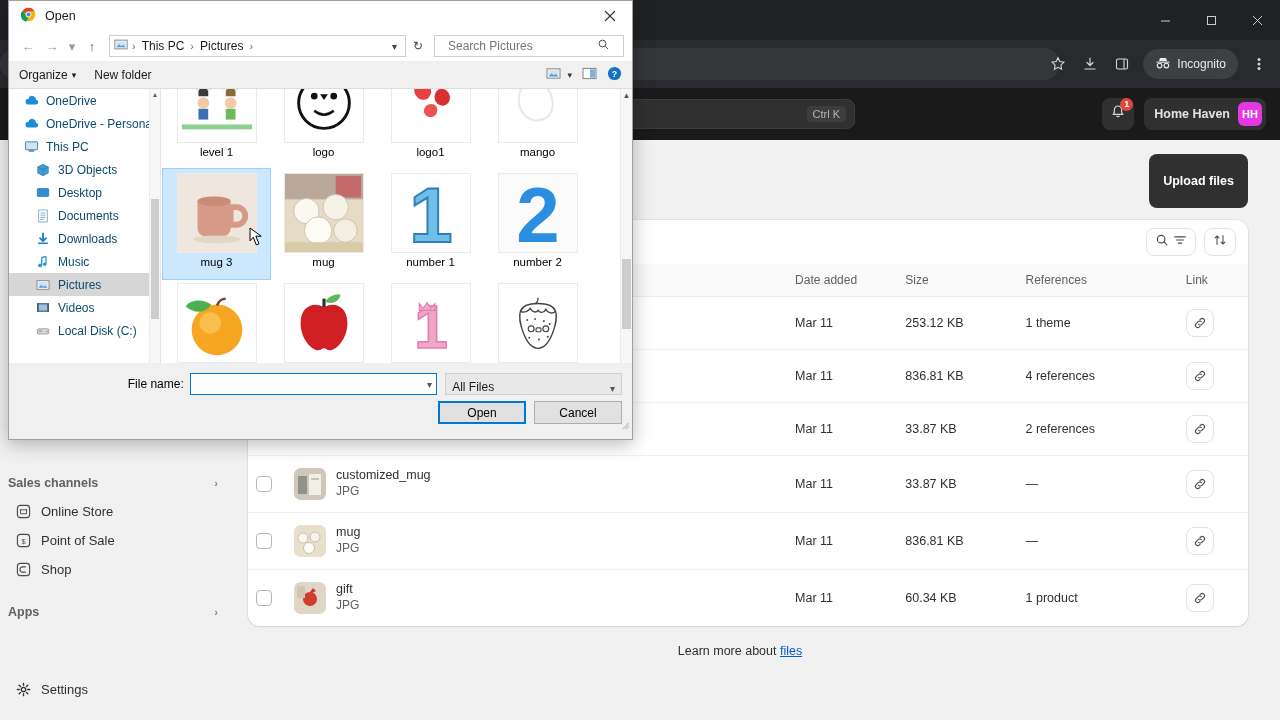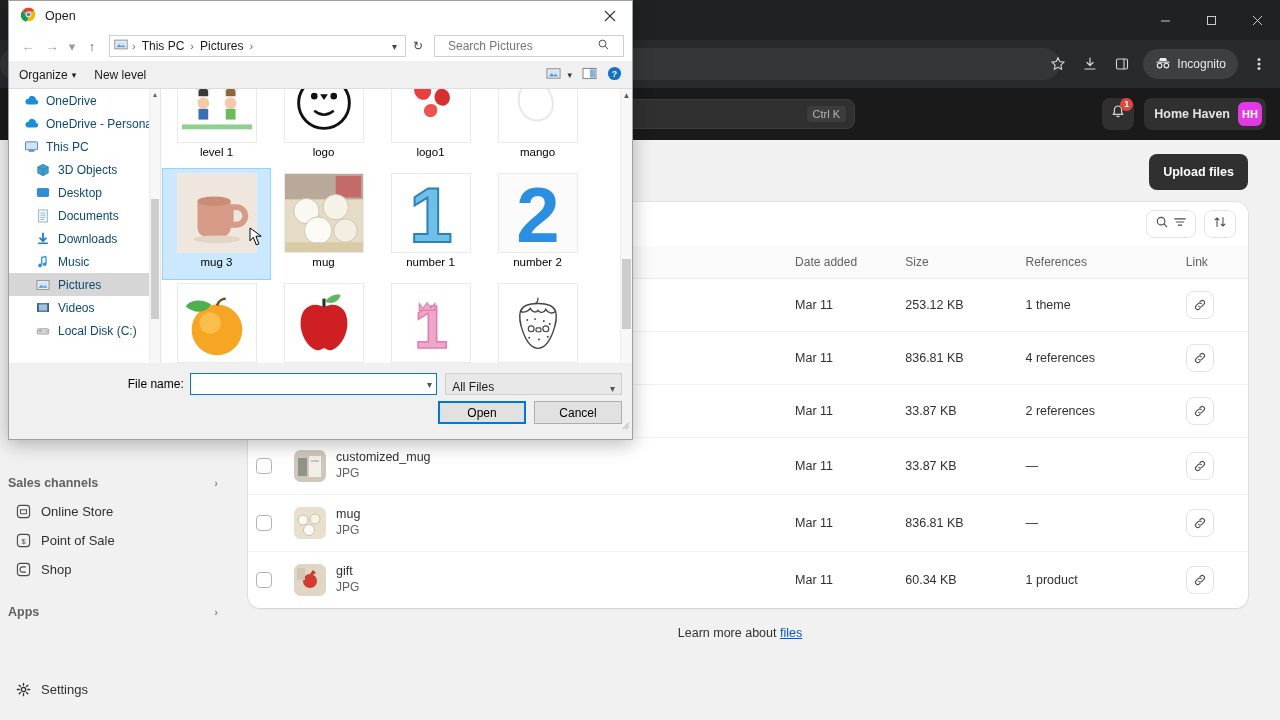"New level" div.cmd { text: level -> folder }
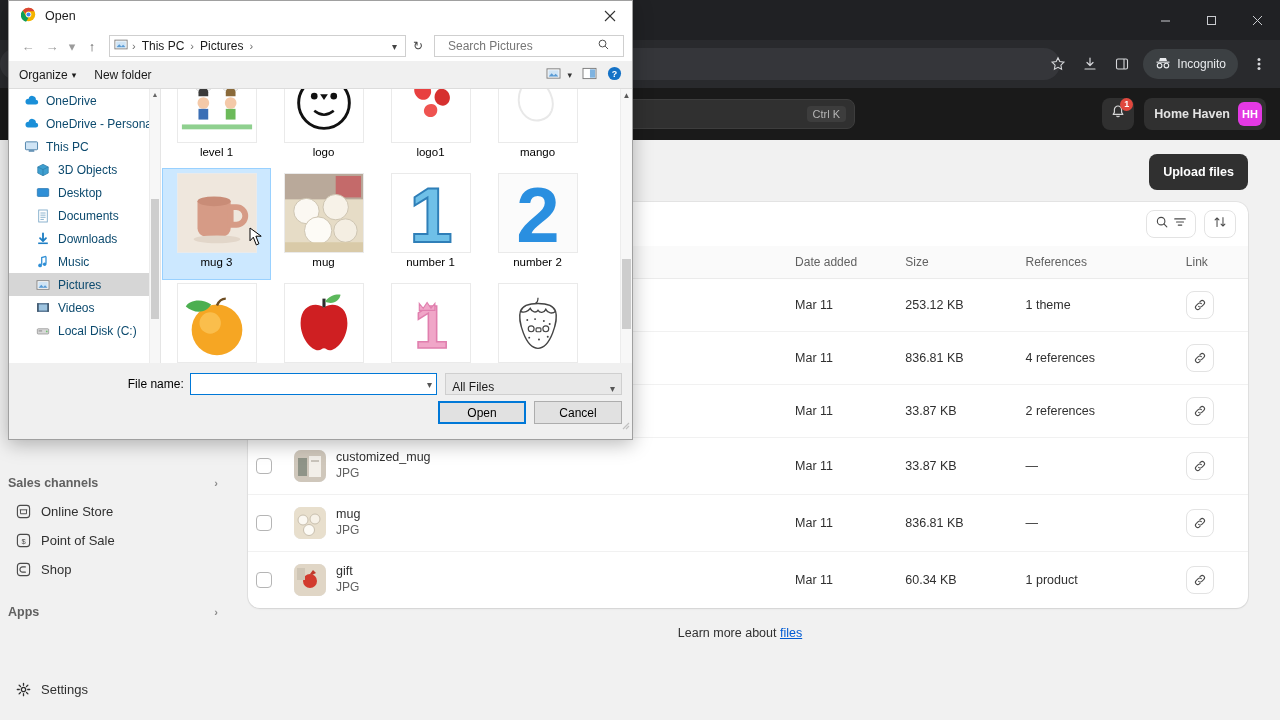"Upload files" .btn-primary { padding: 11px 14px -> 20px 14px }
